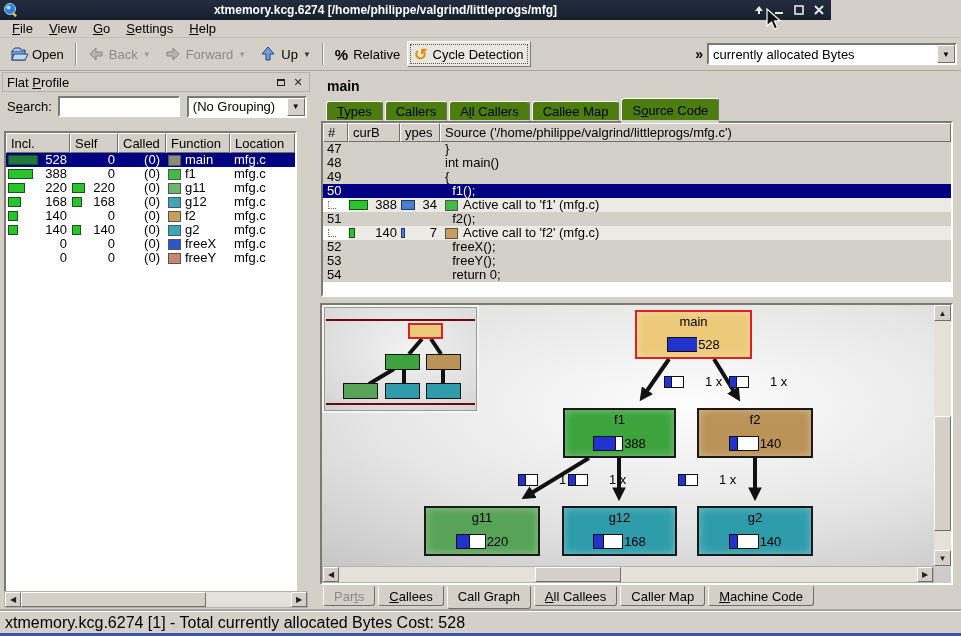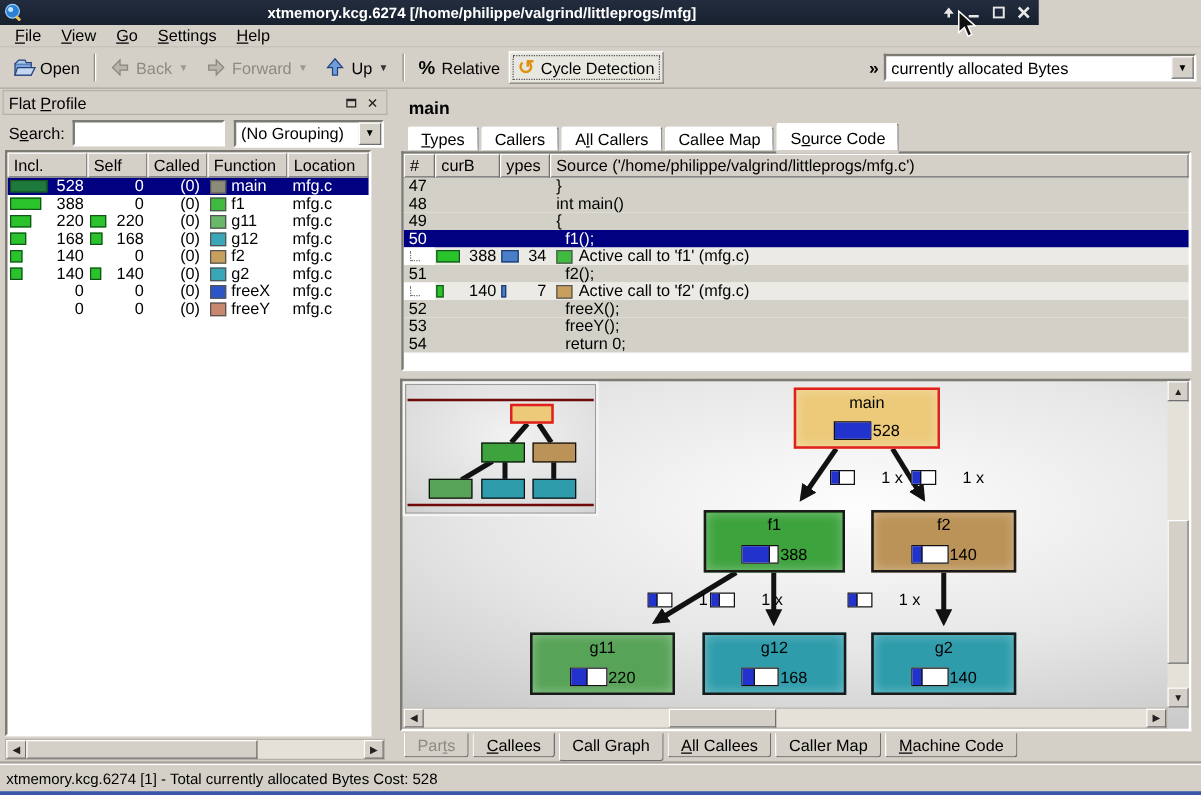"Types" .tab { background: #ffffff -> #4d7c0f }
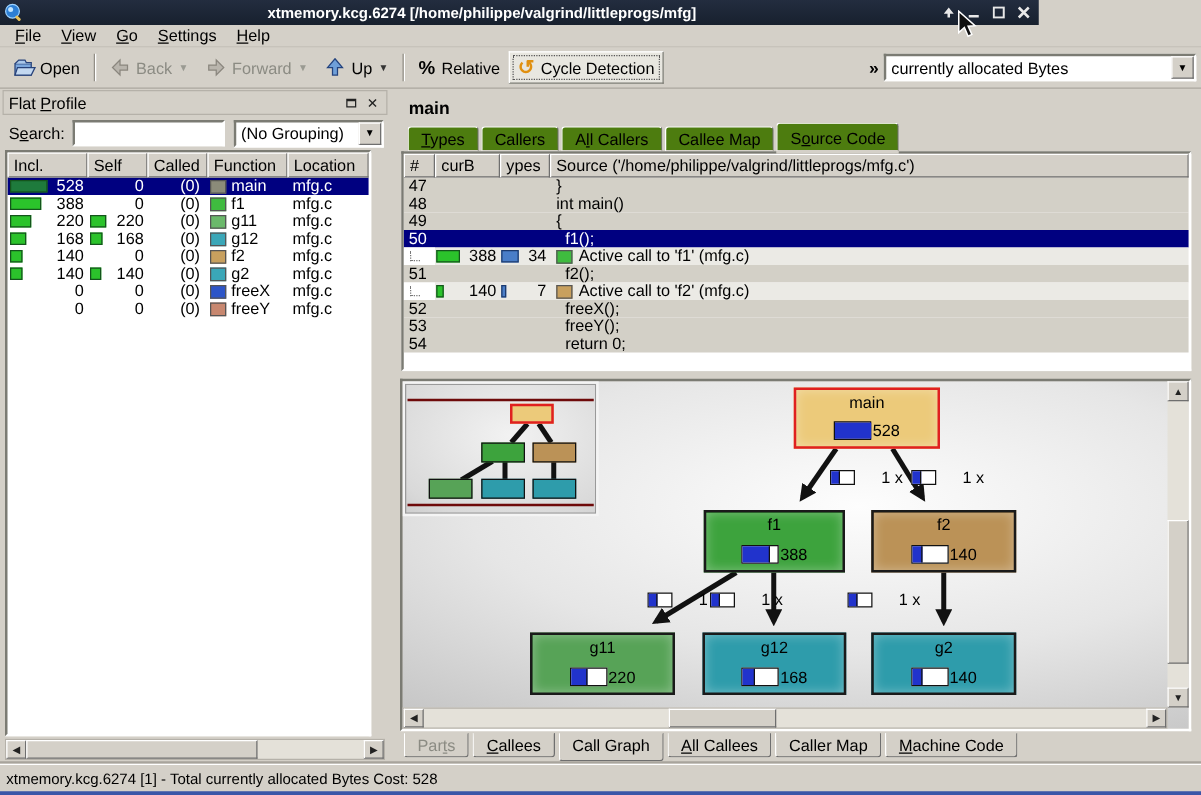"Incl." .fp-table { top: 120px -> 131px }
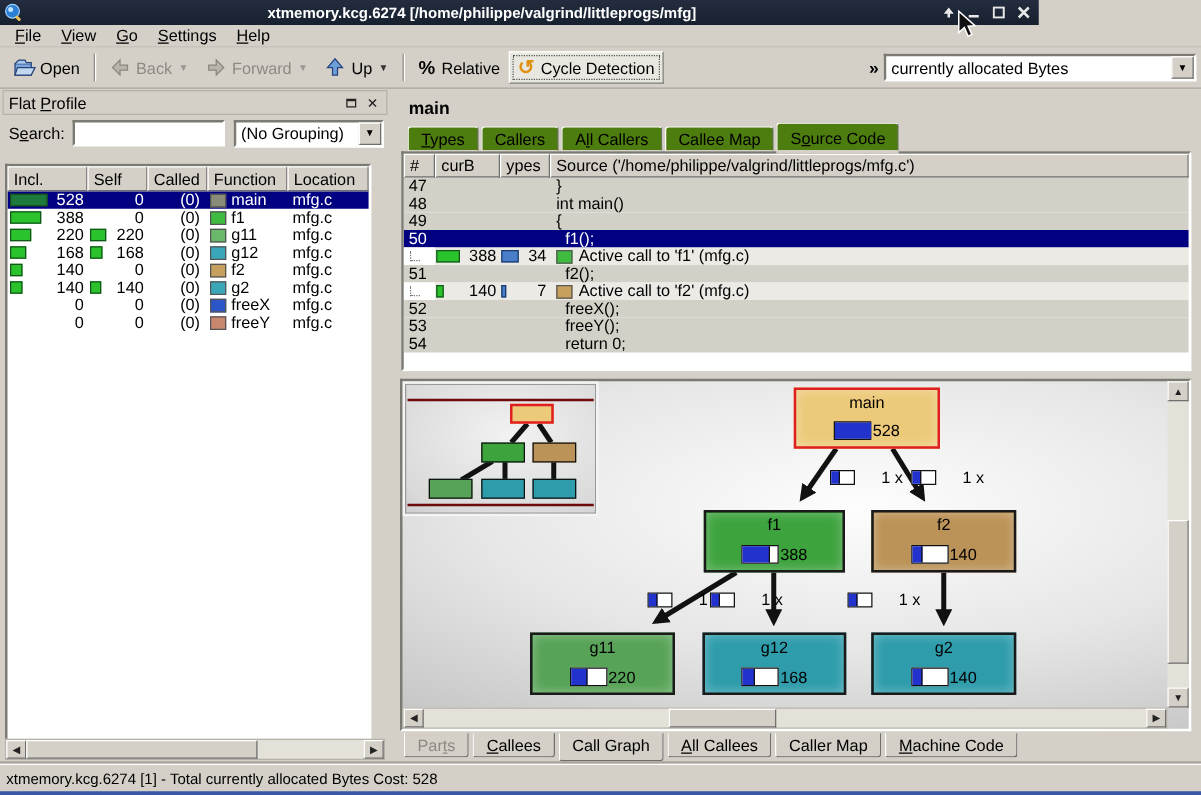"xtmemory.kcg.6274 [1] - Total currently" .statusbar { font-size: 12px -> 16px }
